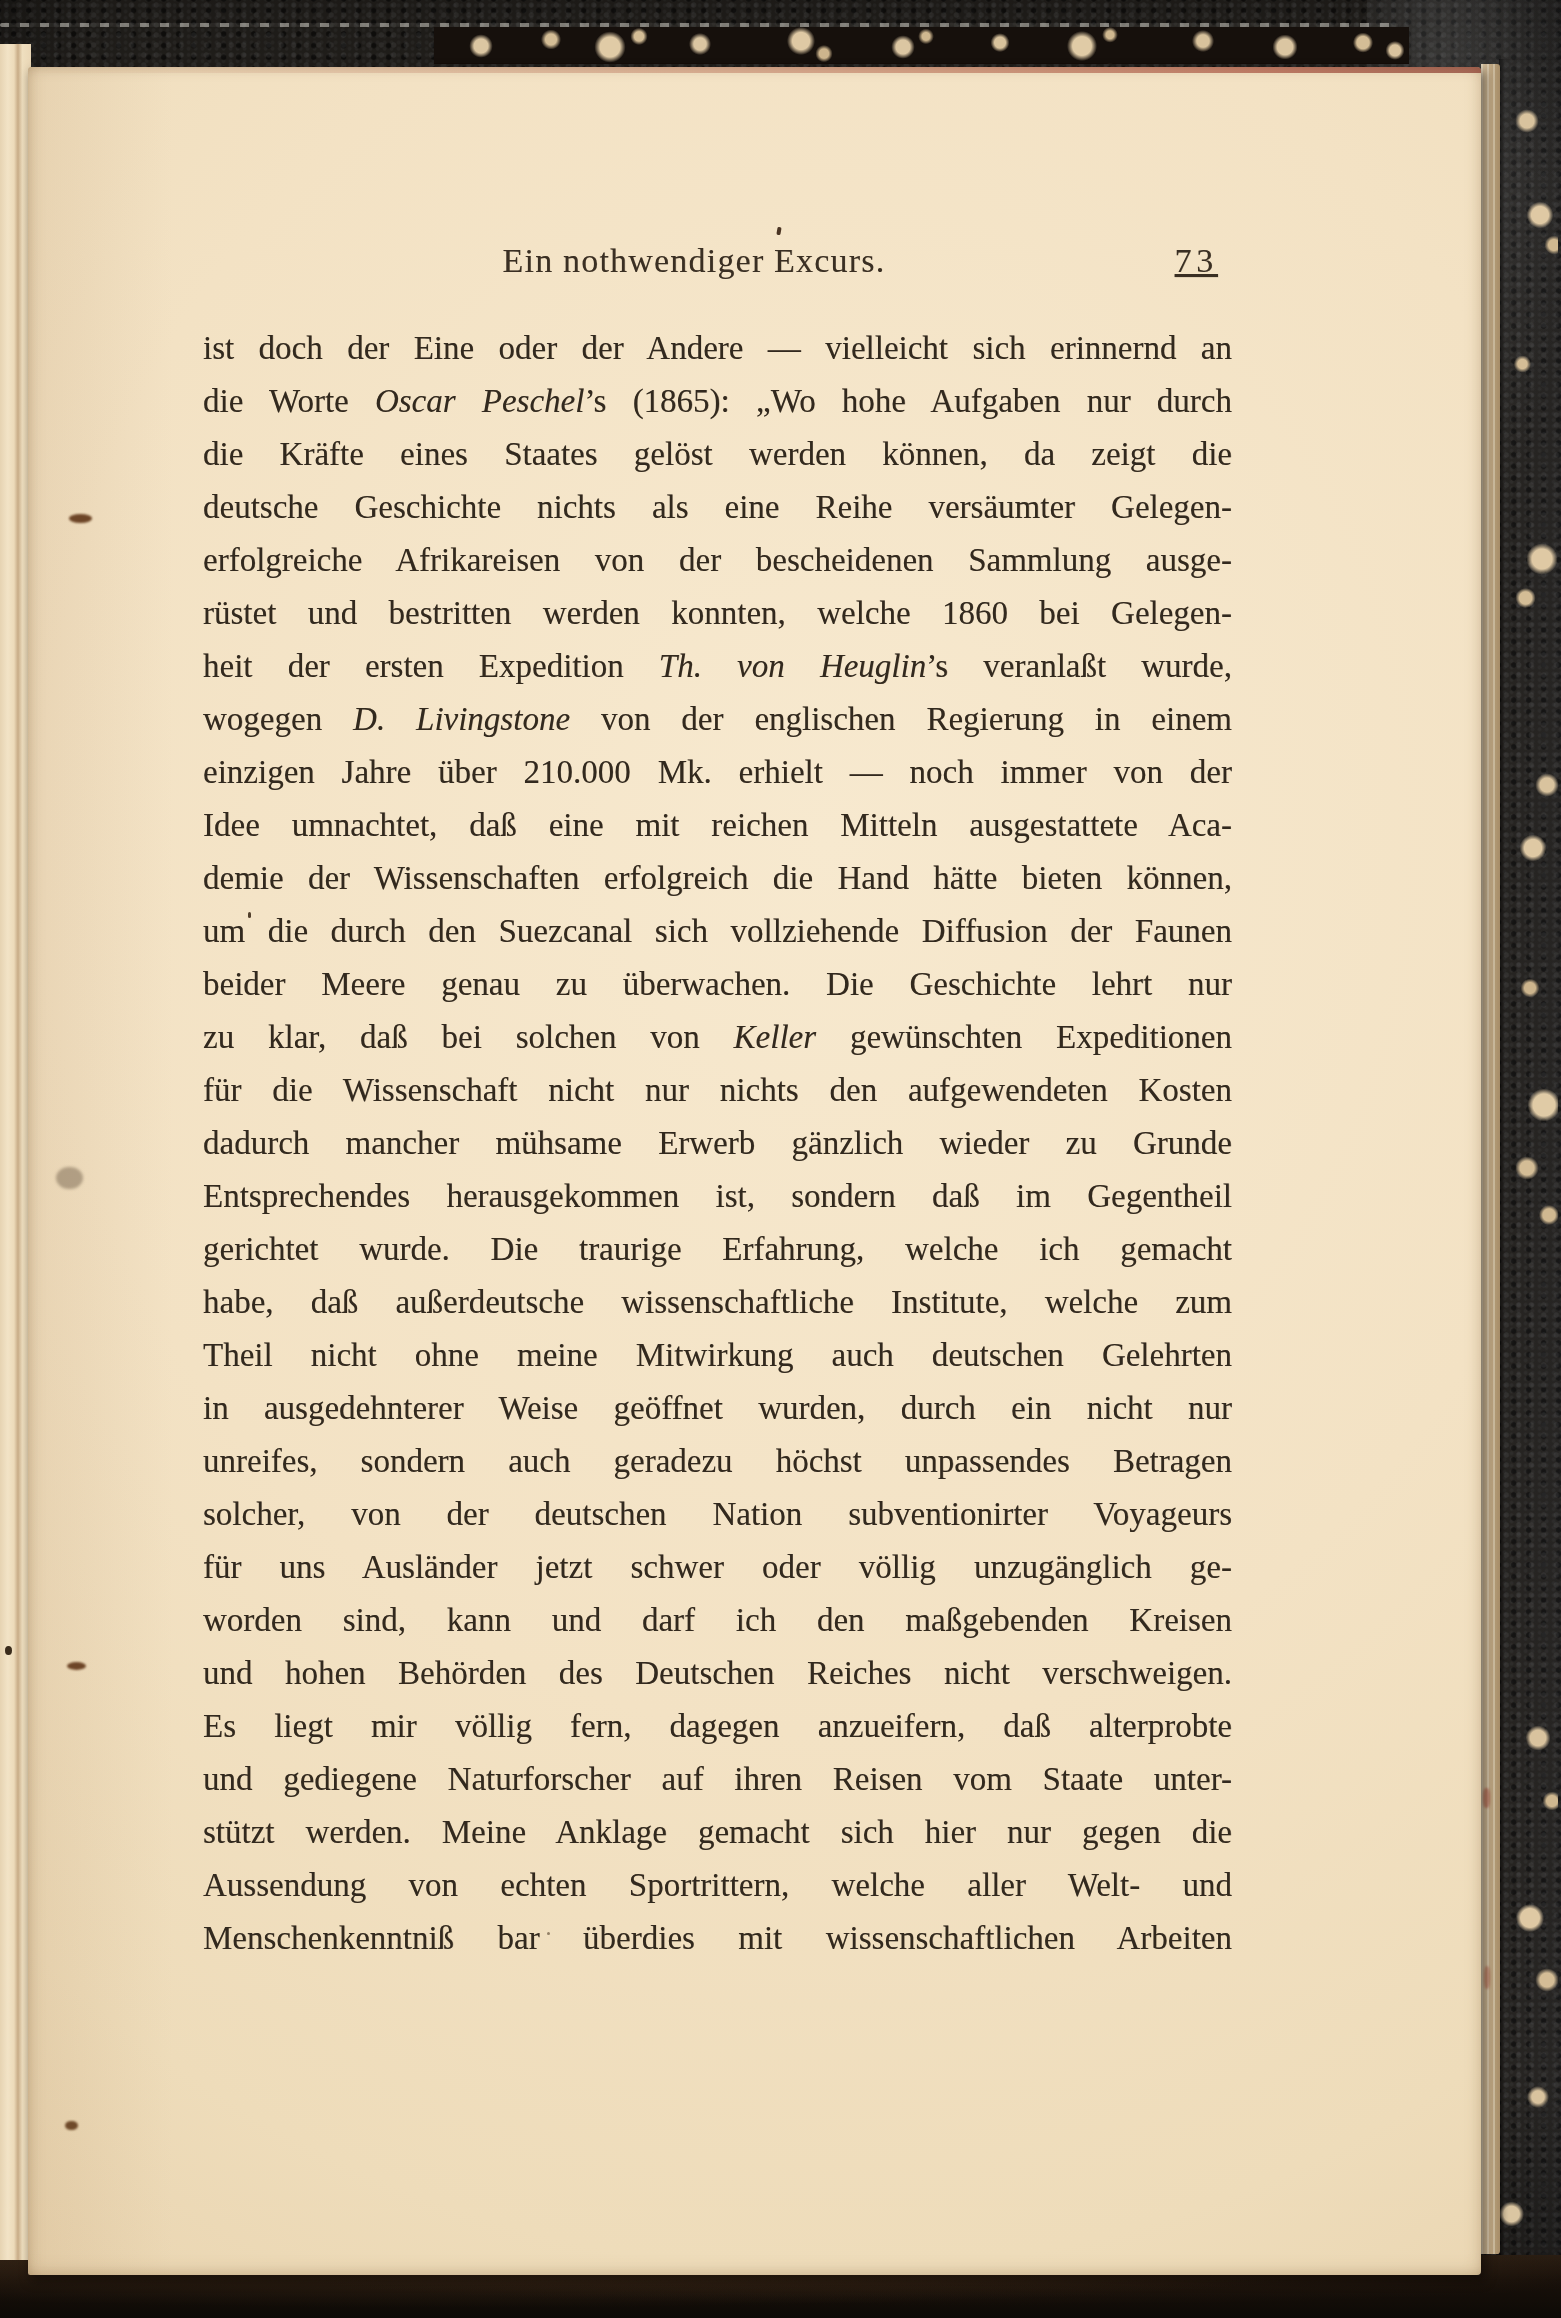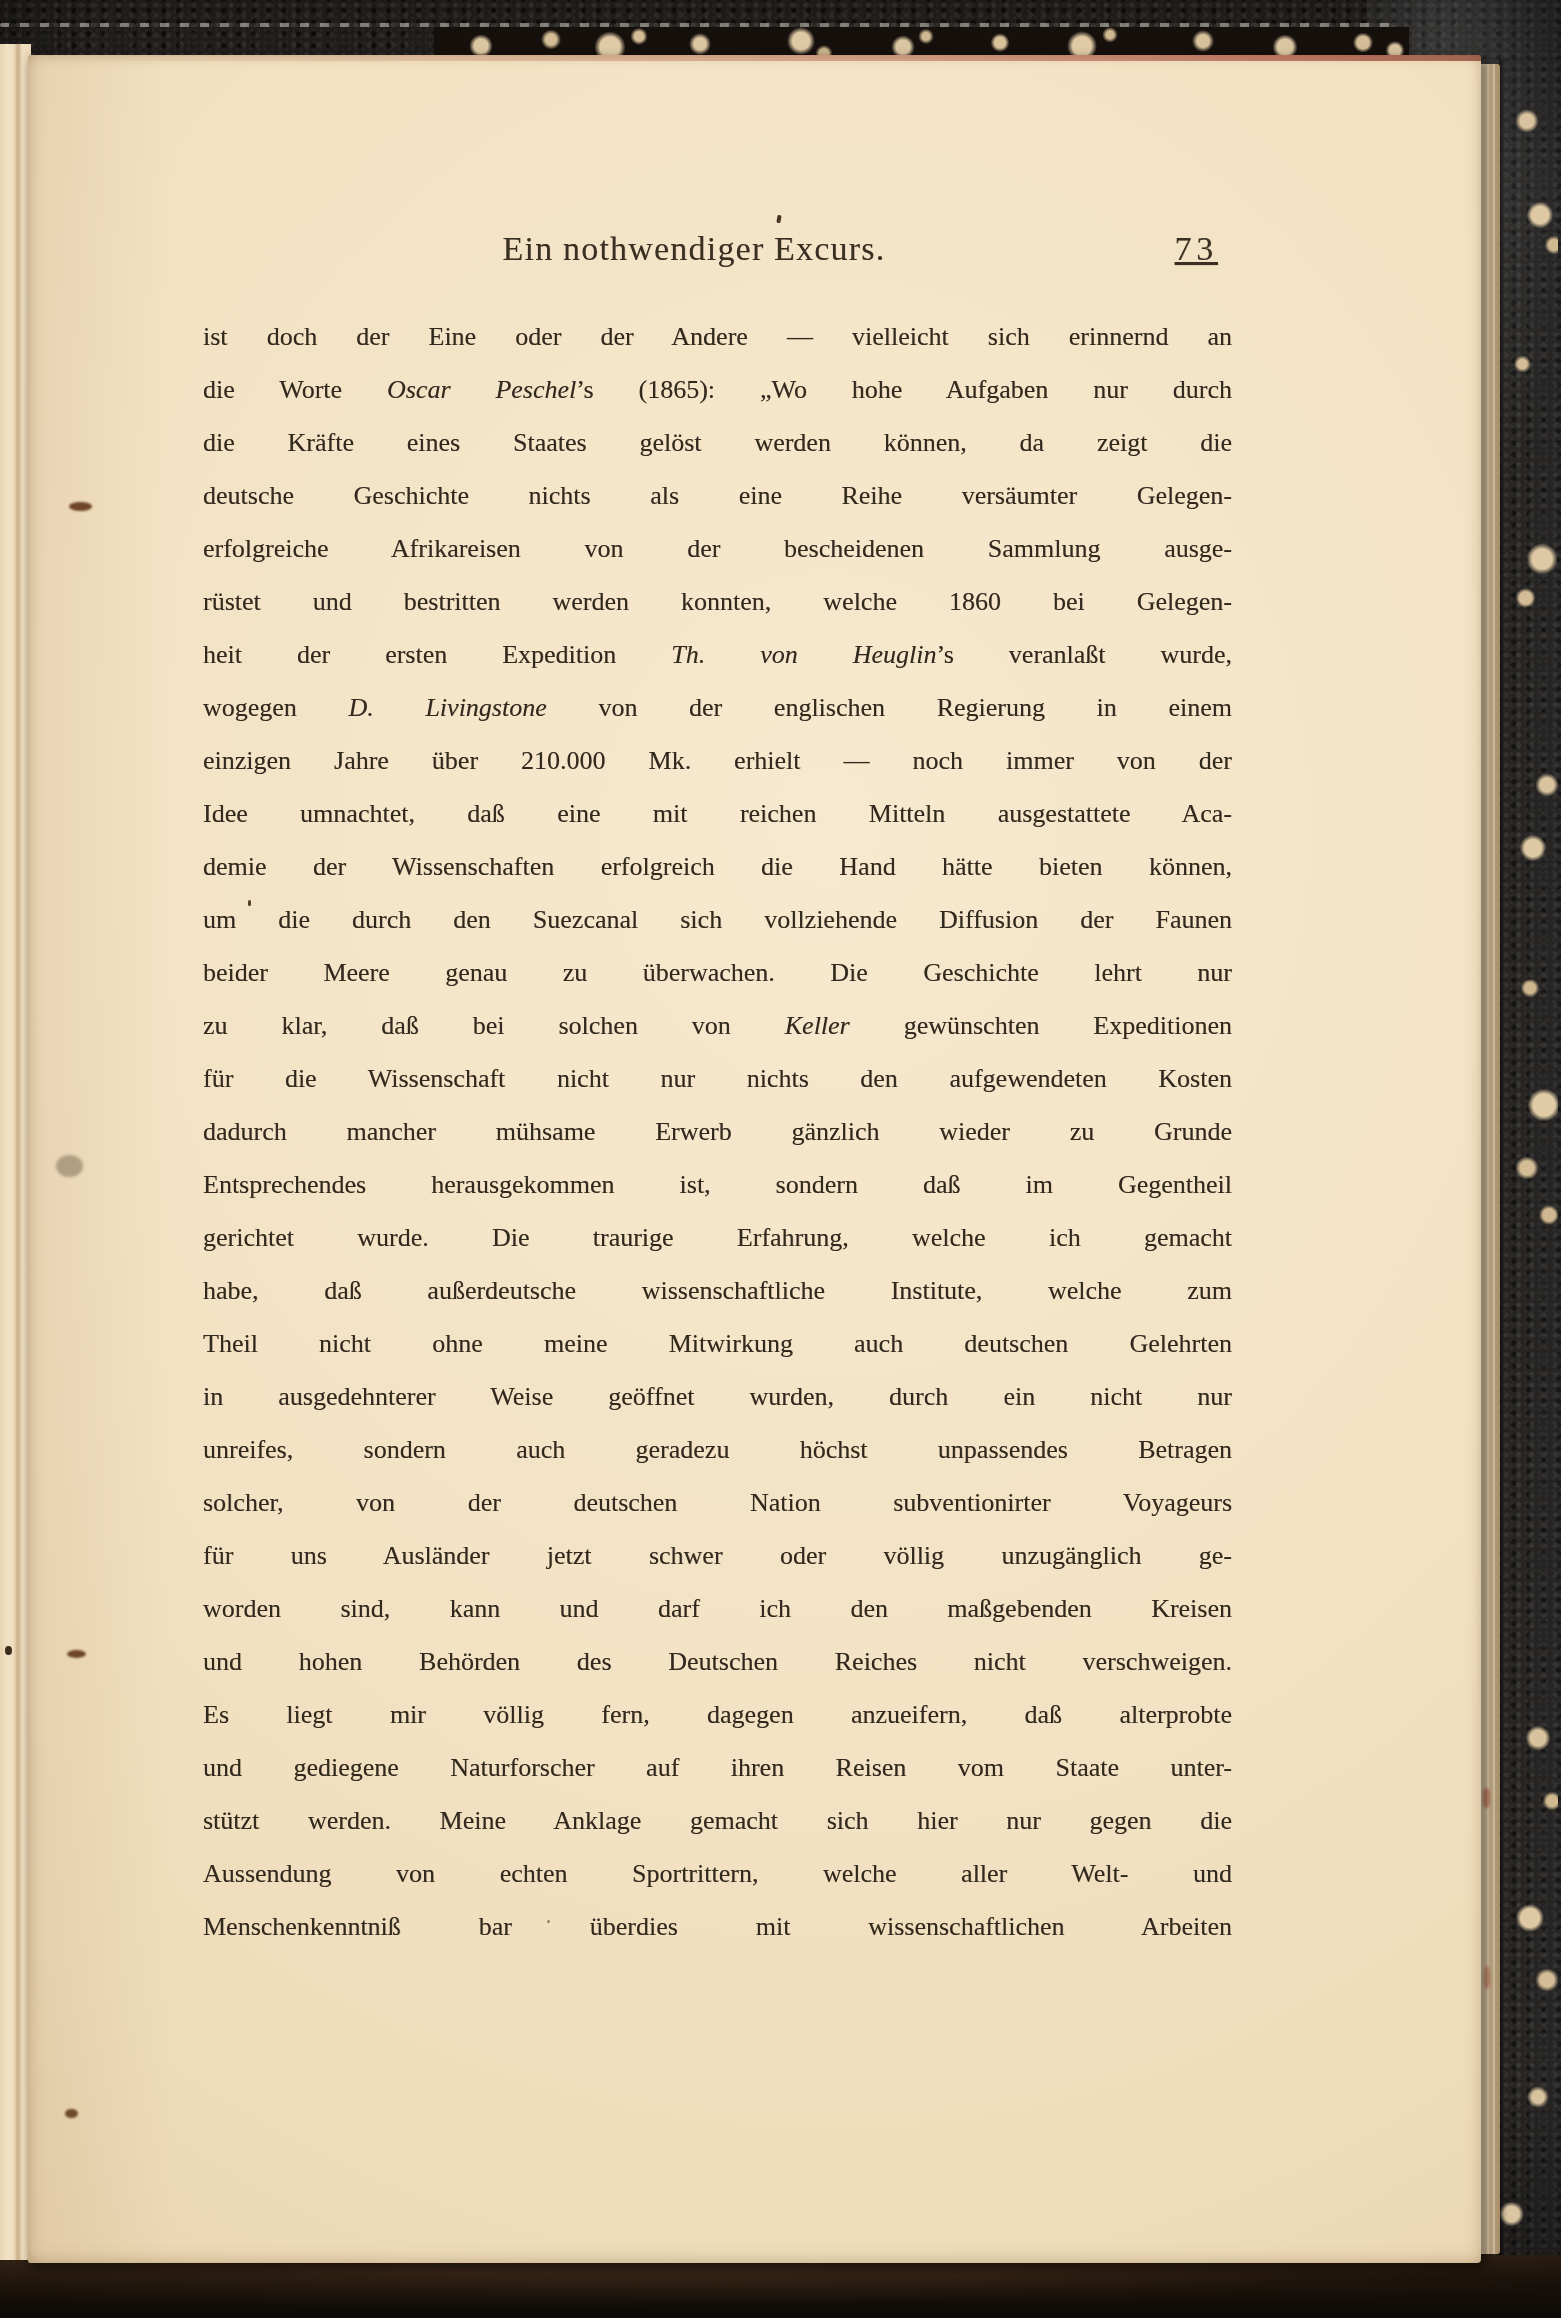"Ein nothwendiger Excurs." .page { top: 55px -> 67px }
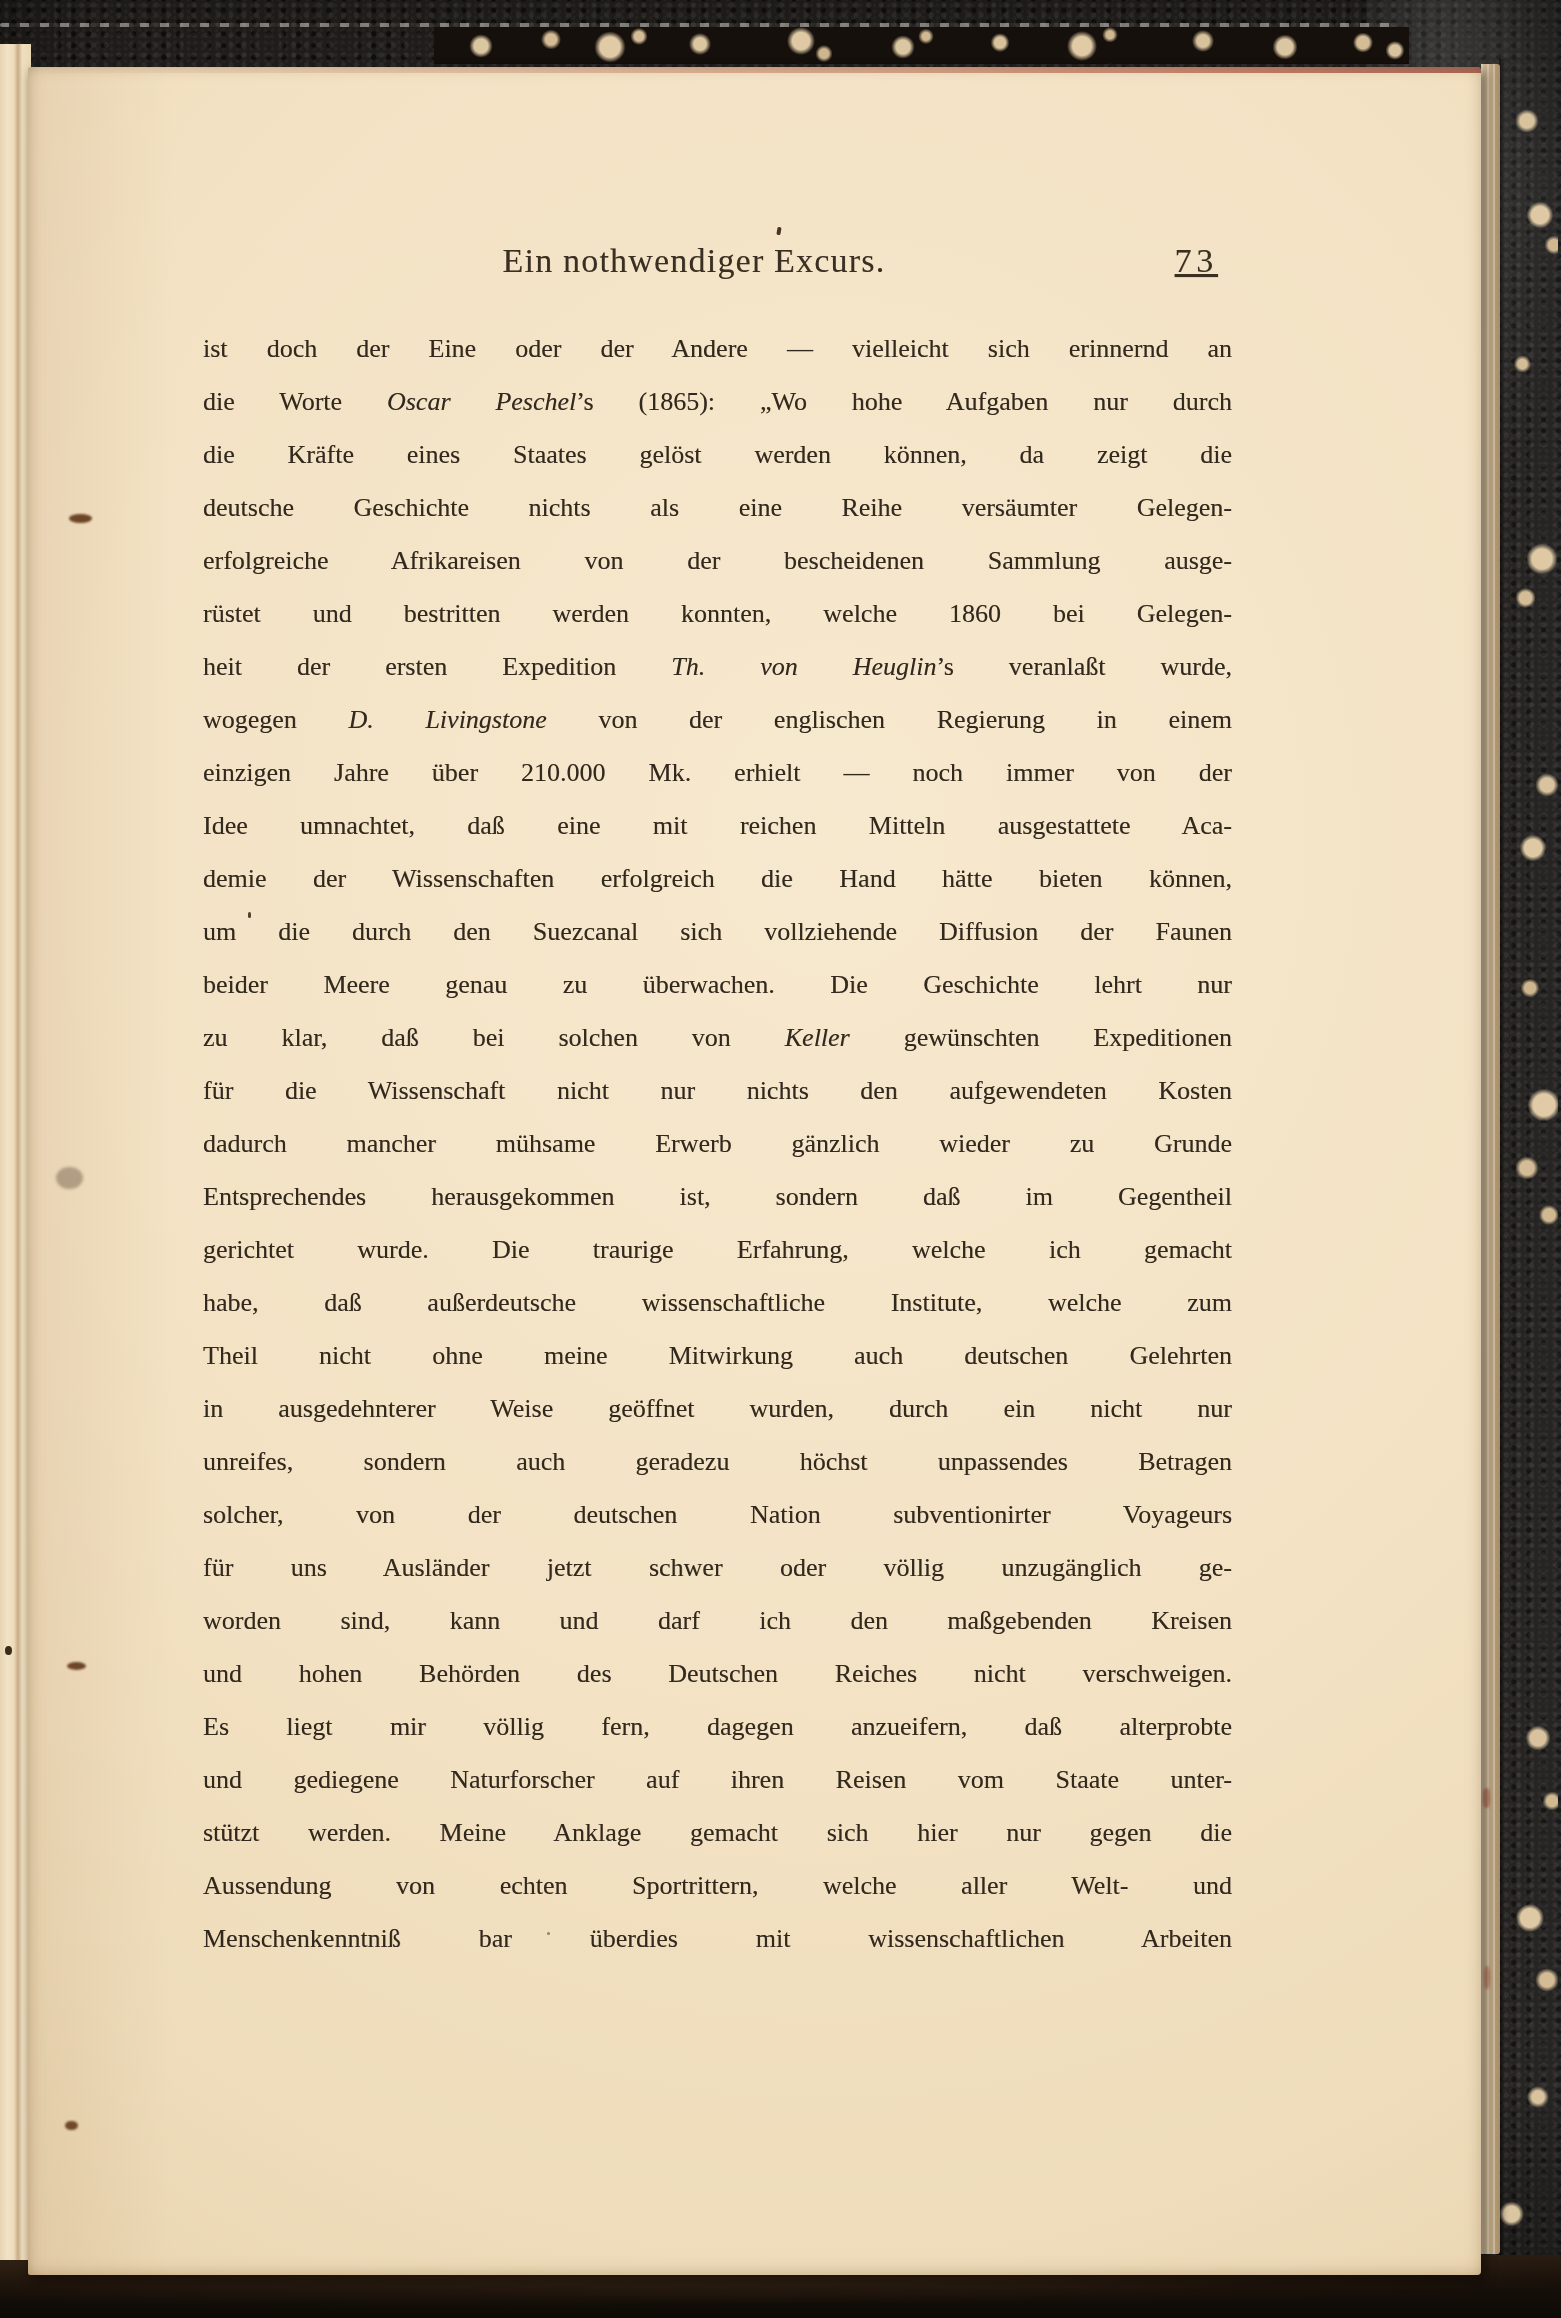"ist doch der Eine oder" .textblock { font-size: 26px -> 33px }
